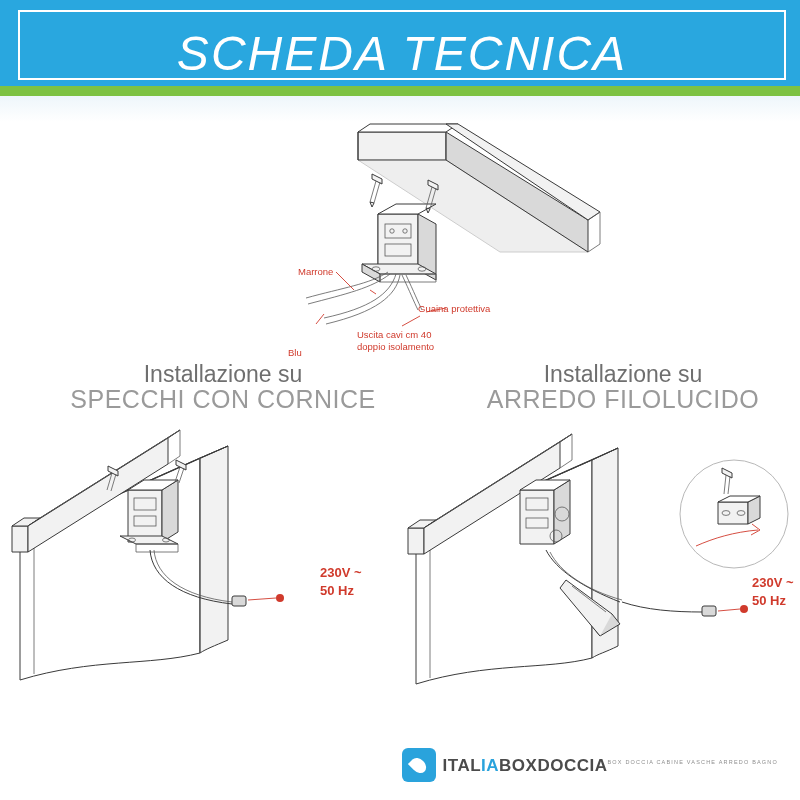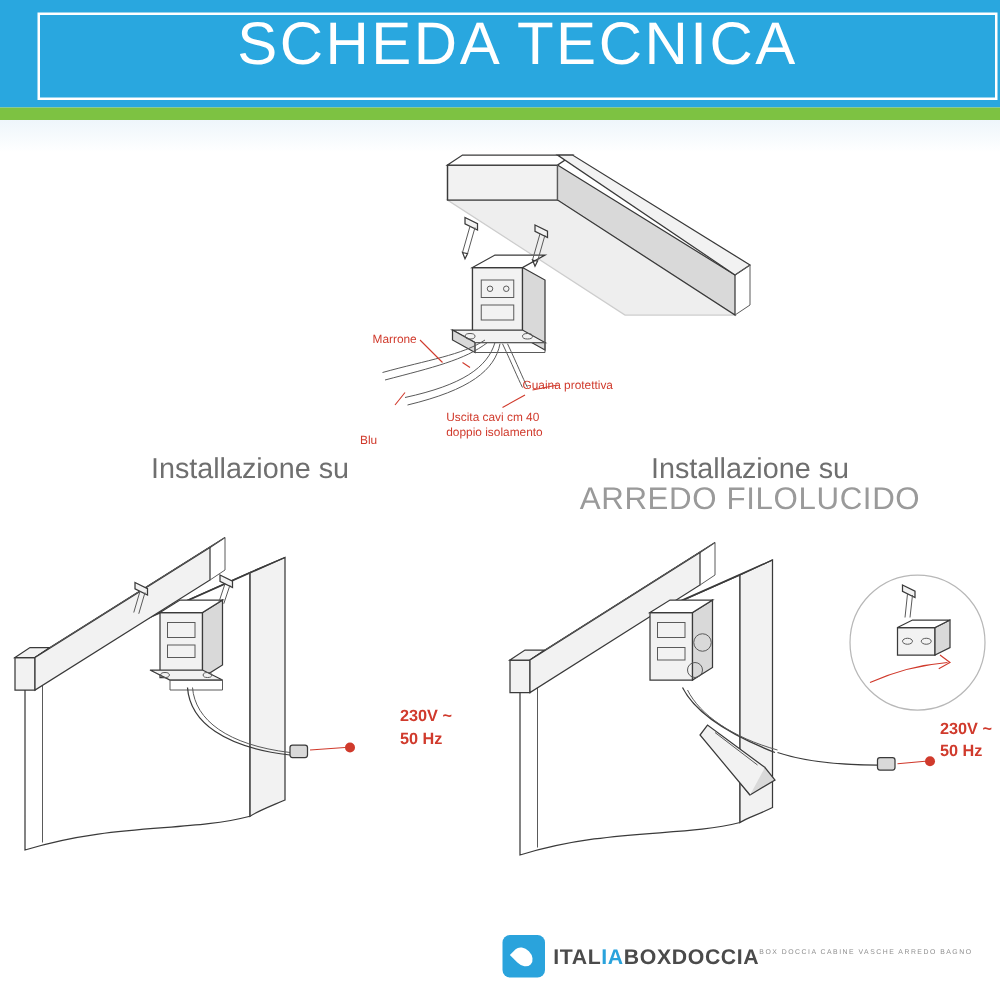"SCHEDA TECNICA" .header-inner { align-items: flex-start -> flex-end; font-style: none -> italic; left: 30px -> 18px }
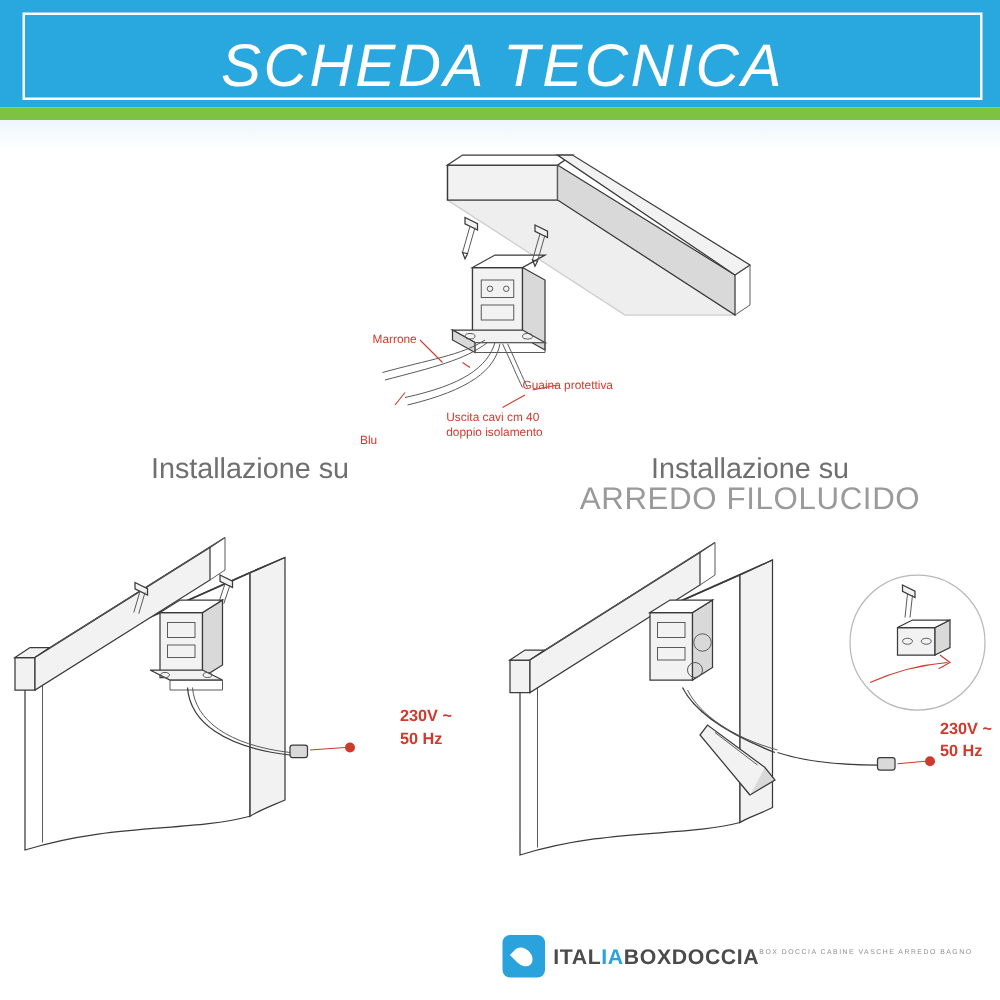"Installazione su" .sec-title { padding-left: none -> 23px }
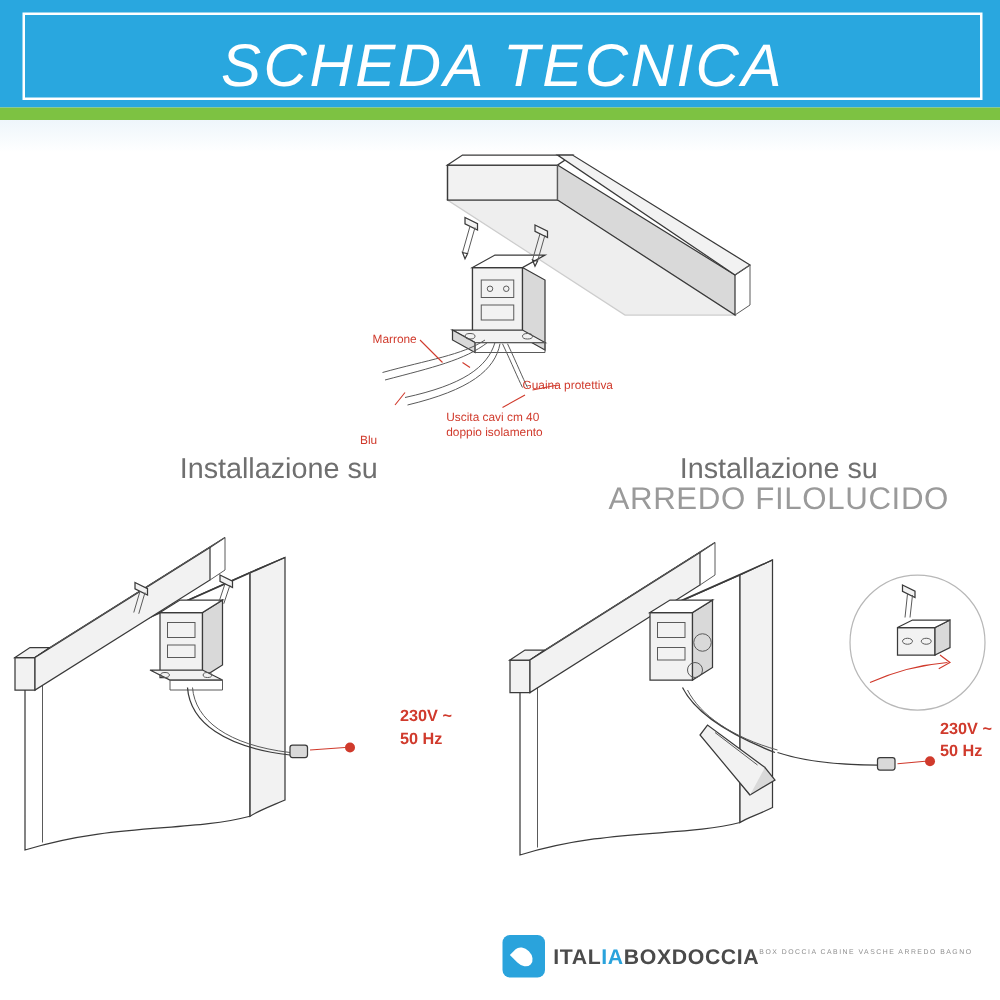"SPECCHI CON CORNICE" span.l2 { html: none -> <span>SPECCHI CON CORNICE</span> }
